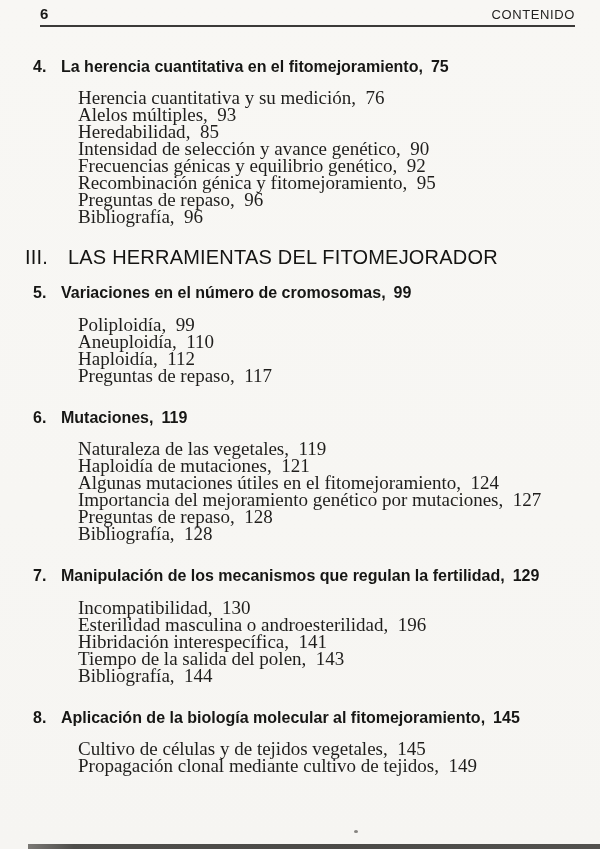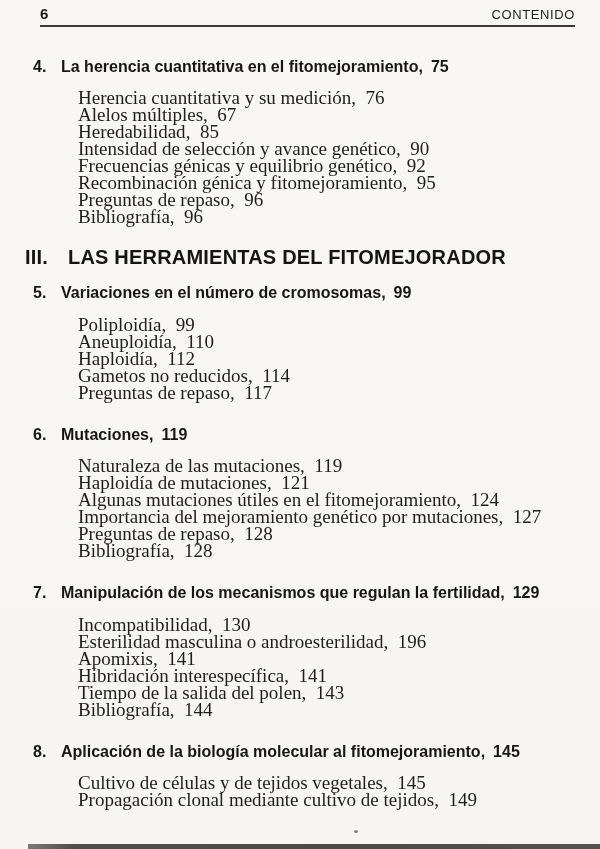", 67" span { text: 67 -> 93 }
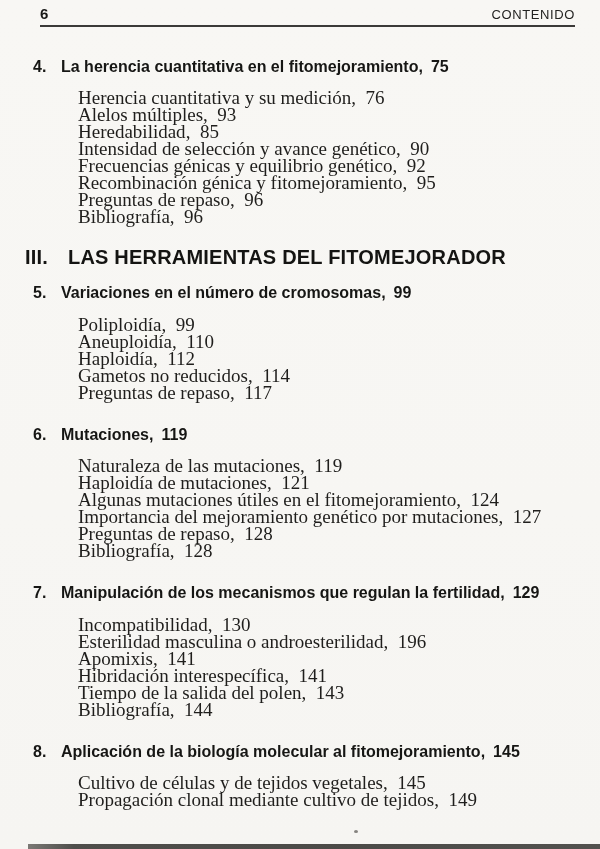"III." .part { font-weight: bold -> normal }
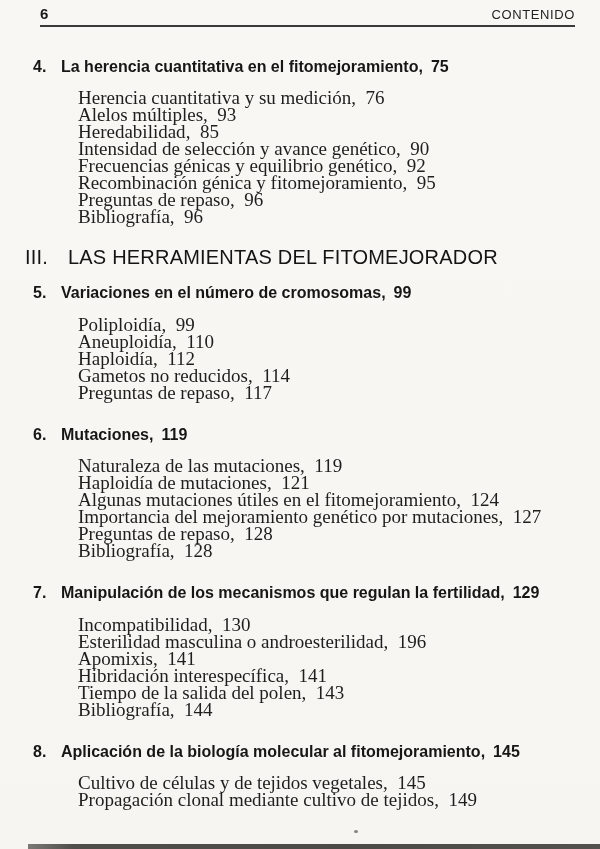"Gametos no reducidos, 114" li { html: <li><span>Gametos no reducidos</span><span>, 114</span></li> -> none }
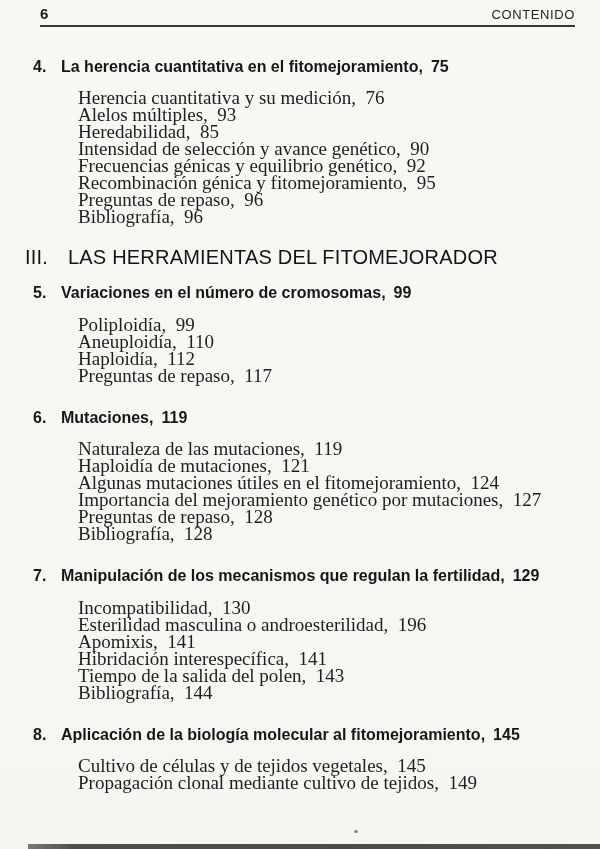"Naturaleza de las mutaciones" span { text: mutaciones -> vegetales }
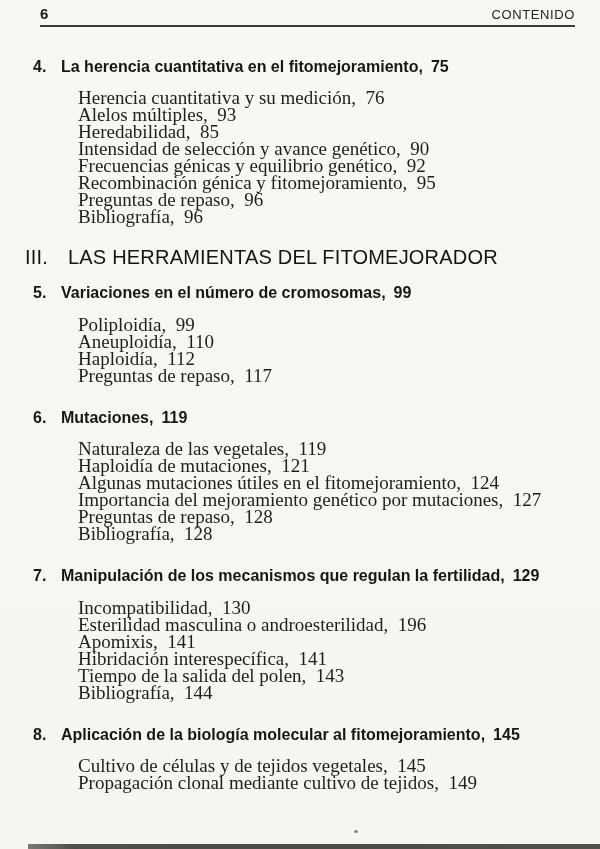"Apomixis, 141" li { html: <li><span>Apomixis</span><span>, 141</span></li> -> none }
